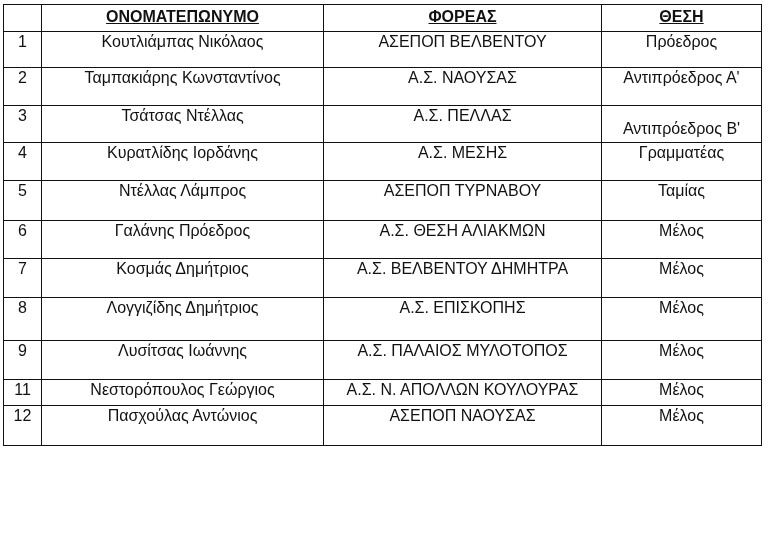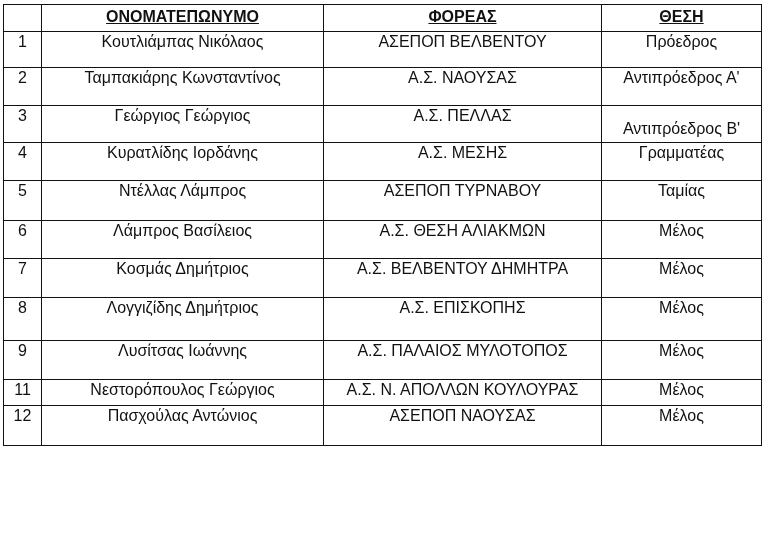"Γεώργιος Γεώργιος" td.name { text: Γεώργιος  Γεώργιος -> Τσάτσας  Ντέλλας }
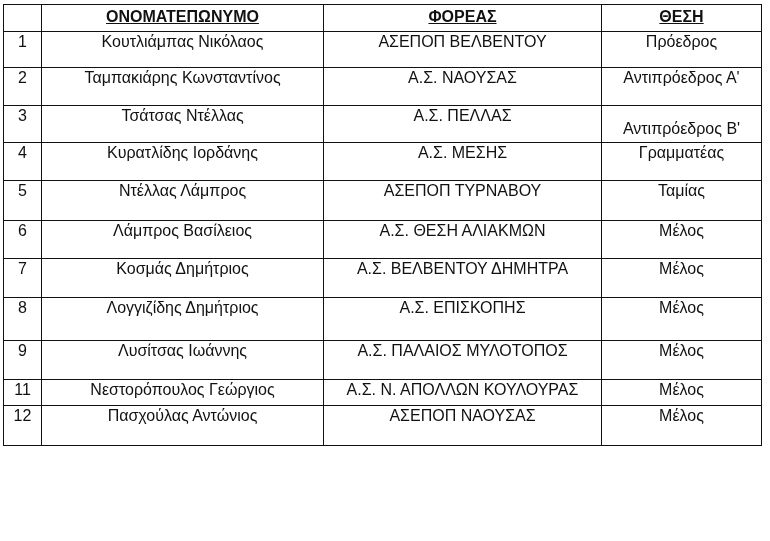"Λάμπρος Βασίλειος" td.name { text: Λάμπρος  Βασίλειος -> Γαλάνης  Πρόεδρος }
